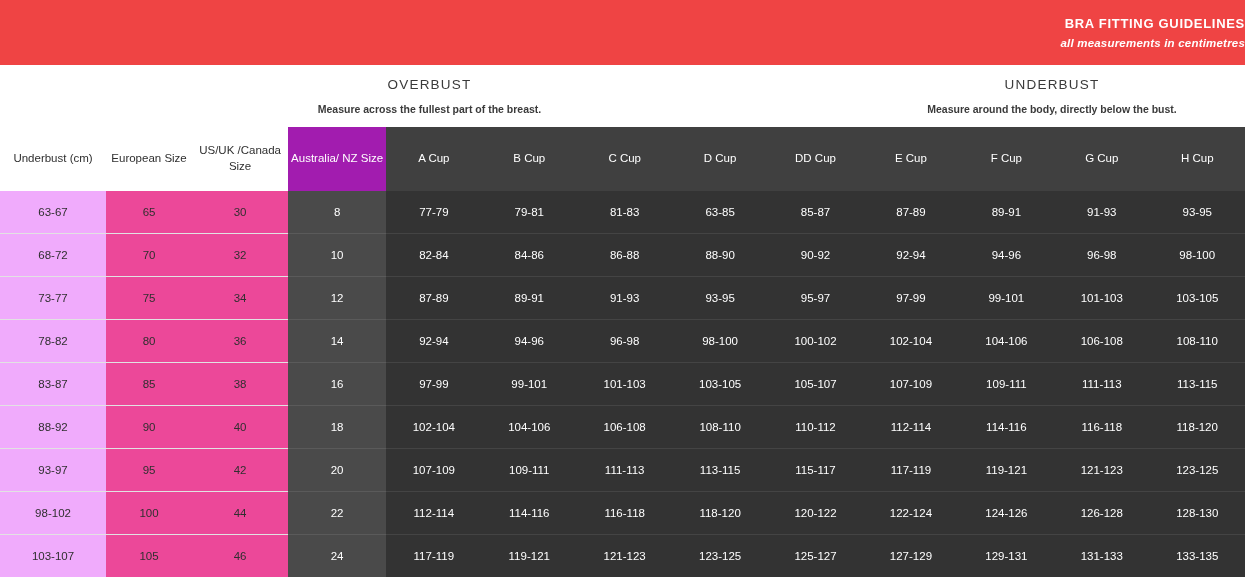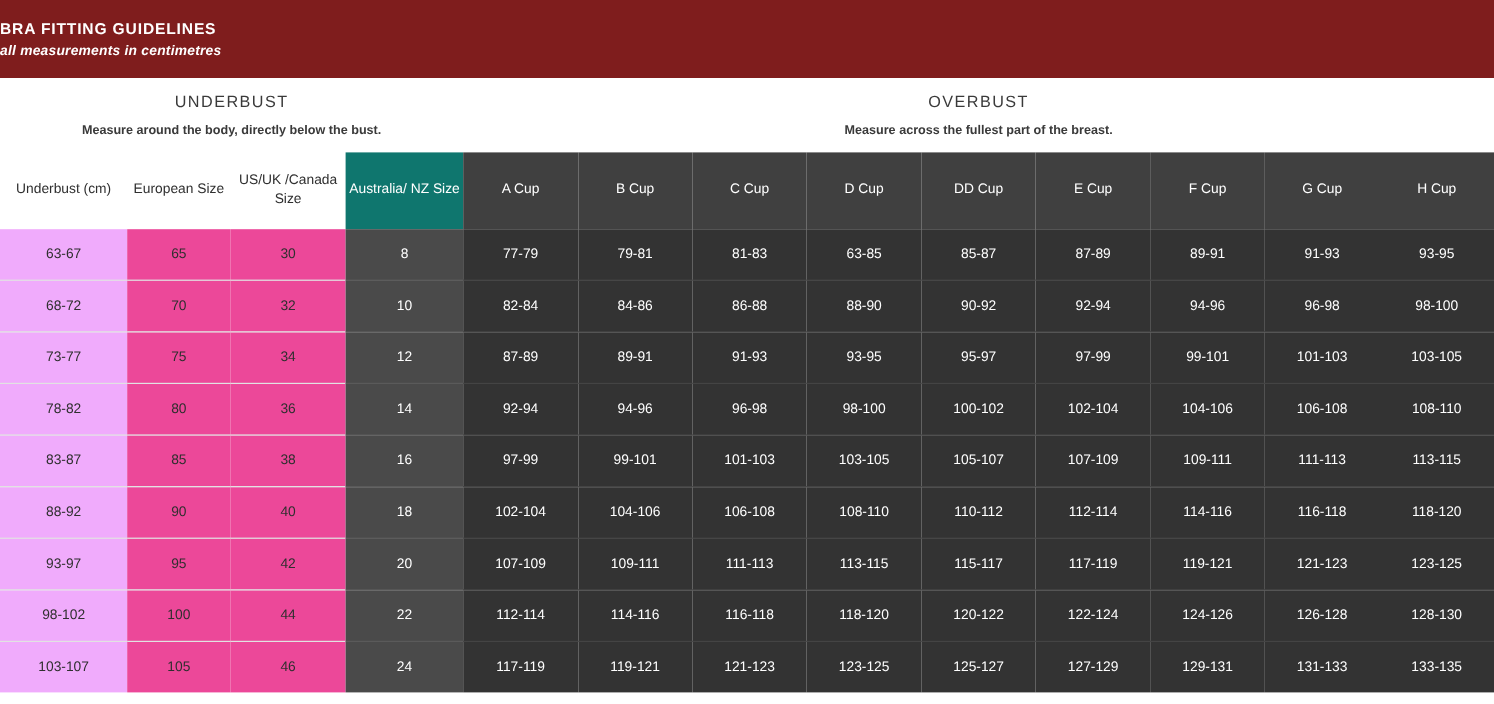"BRA FITTING GUIDELINES" .banner { align-items: flex-start -> flex-end; background: #7f1d1d -> #ef4444 }
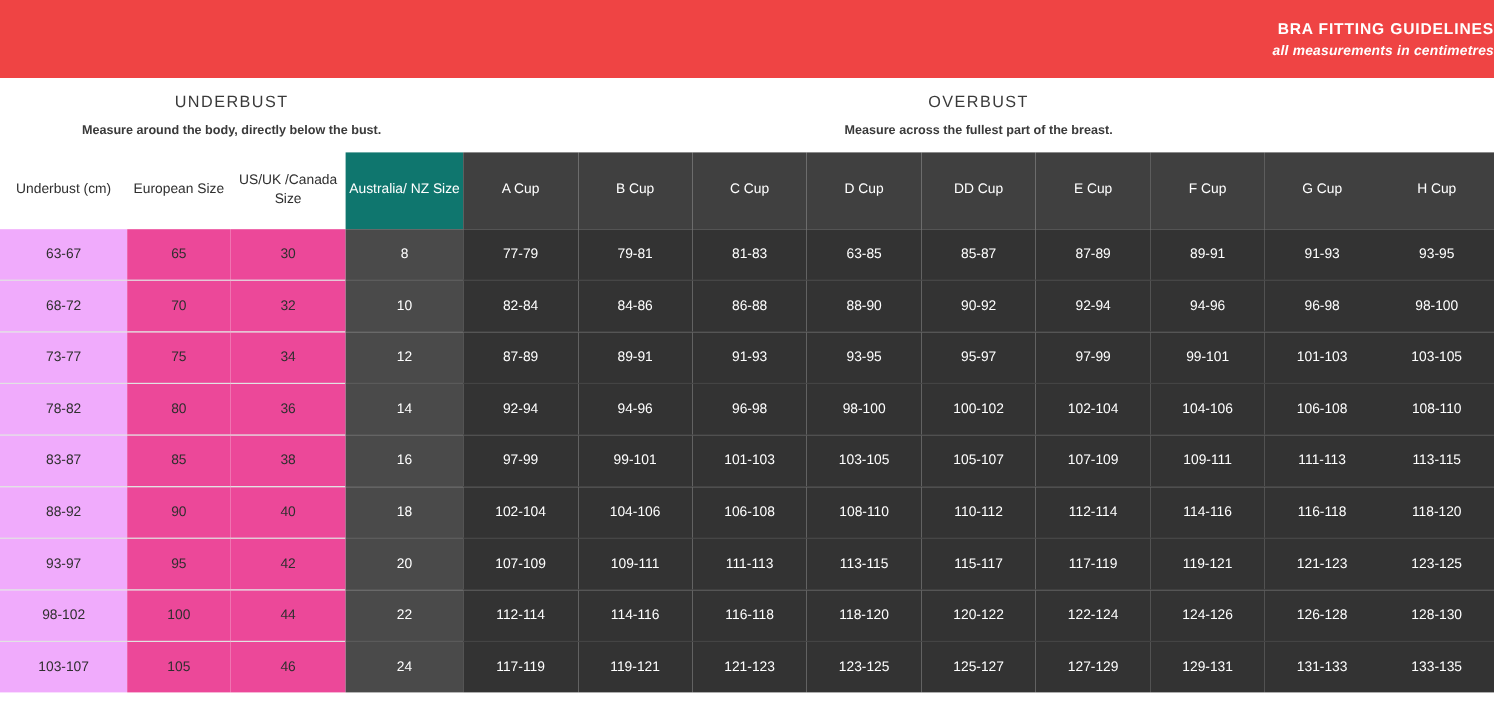"UNDERBUST" div.section-block { order: before "OVERBUST" -> after "OVERBUST" }
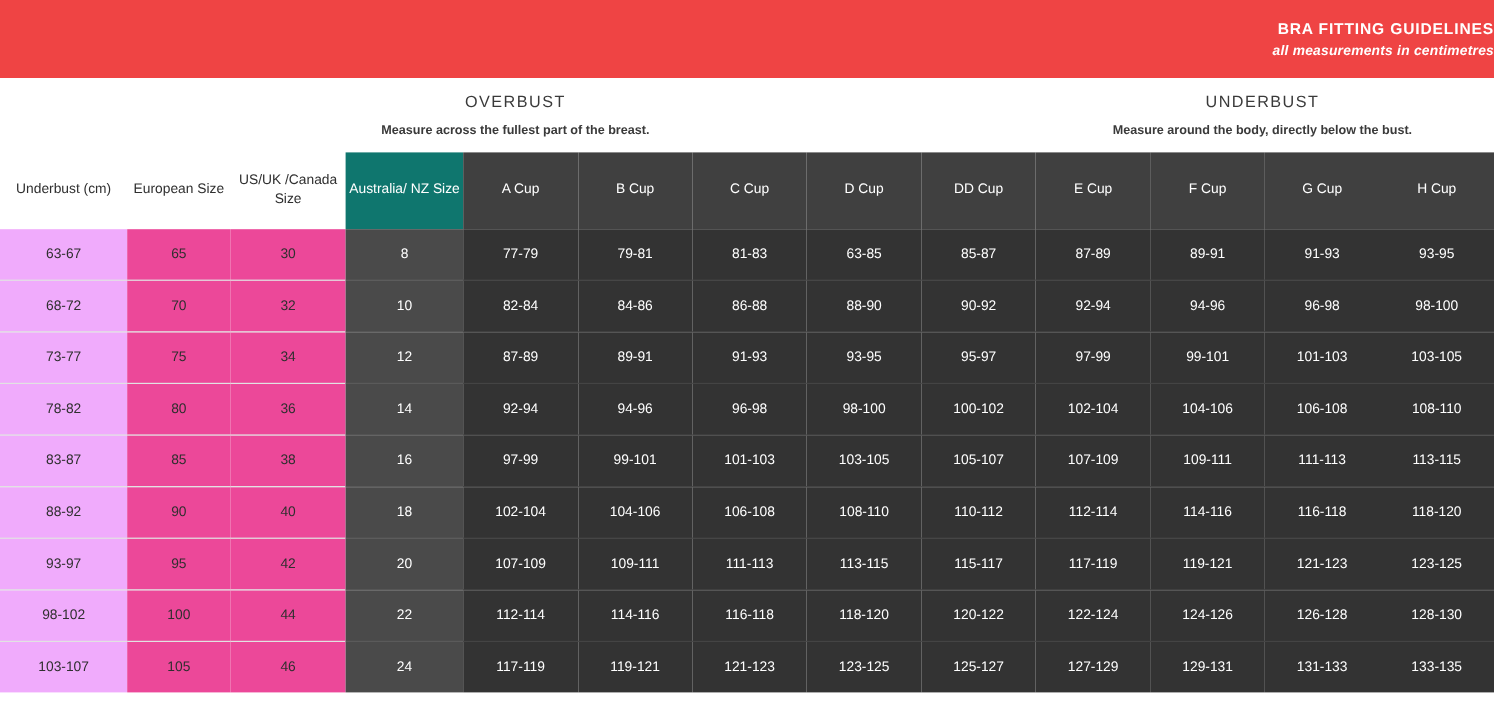"Australia/ NZ Size" thead th.mid { background: #0f766e -> #a21caf }
